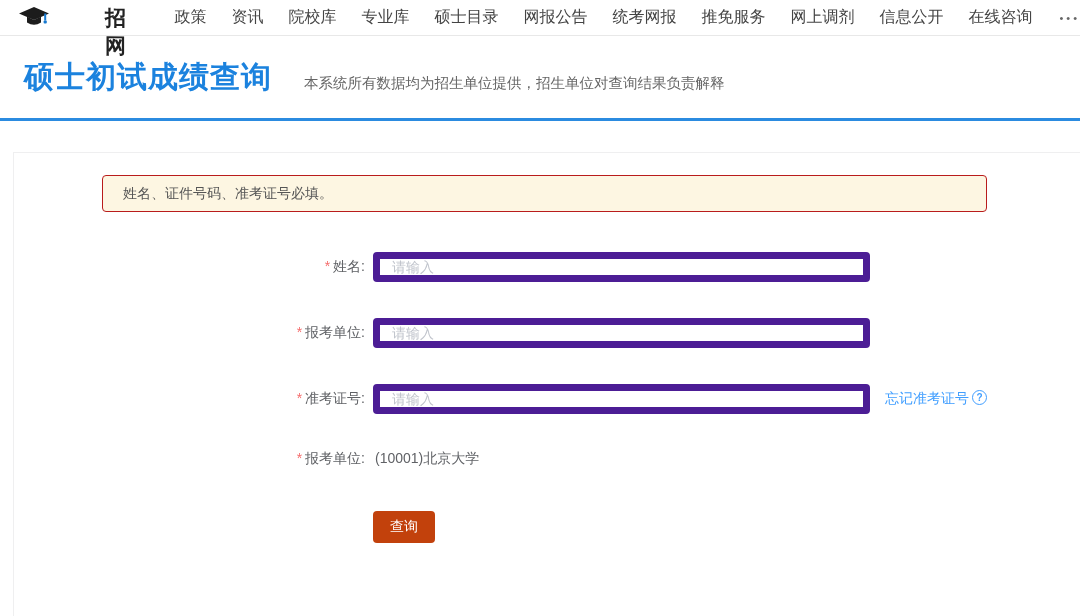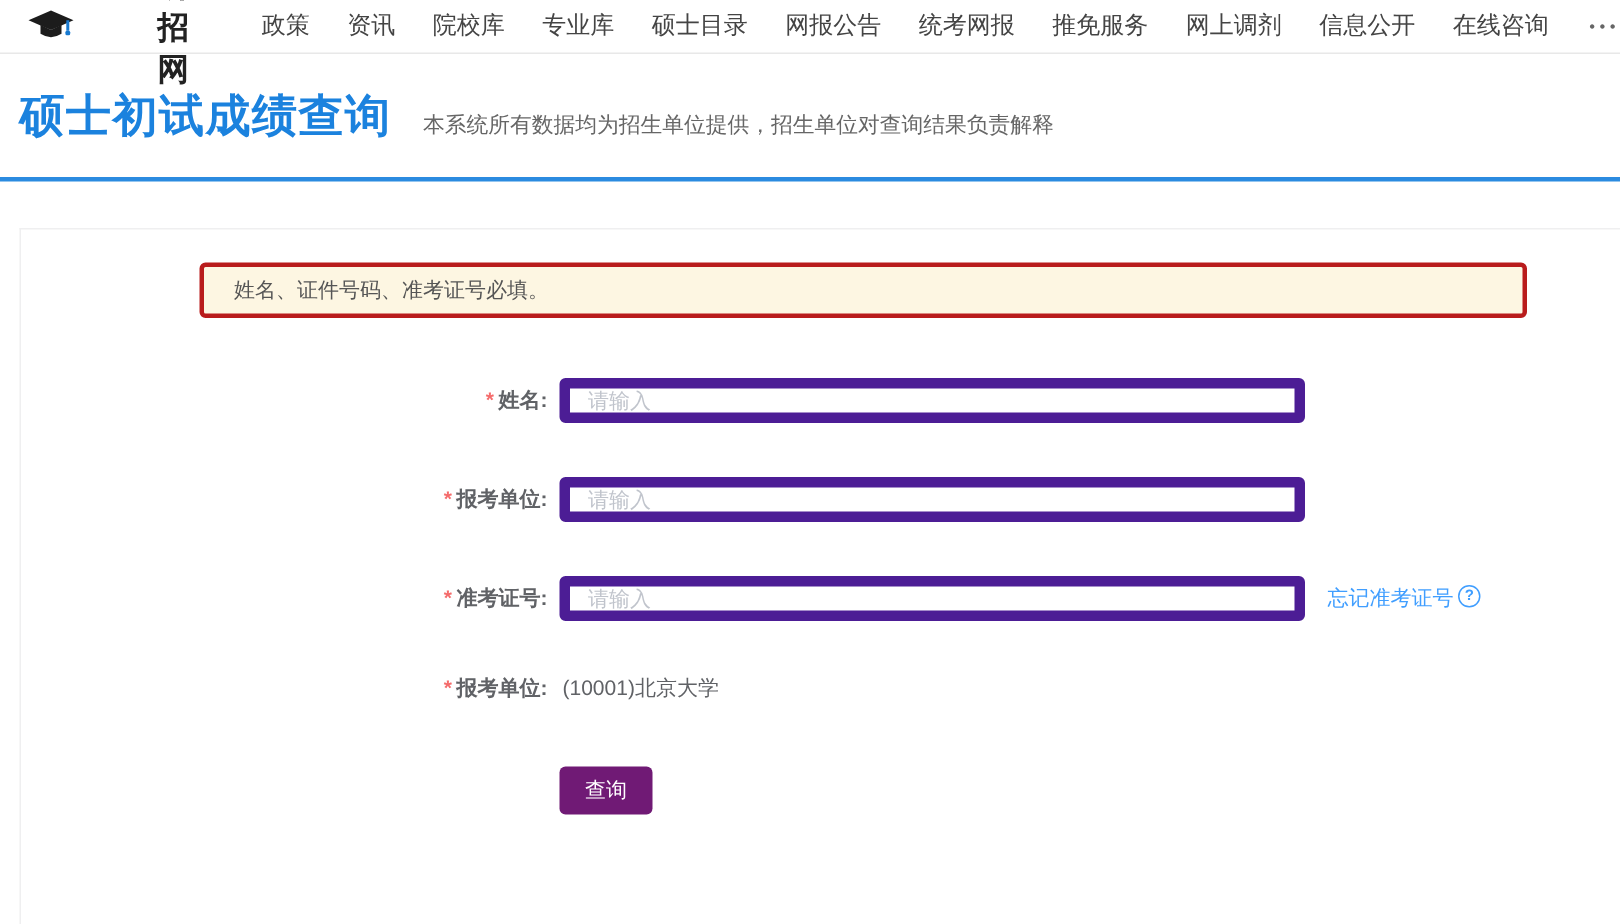"硕士初试成绩查询" .page-title { margin: 5px -> 16px }
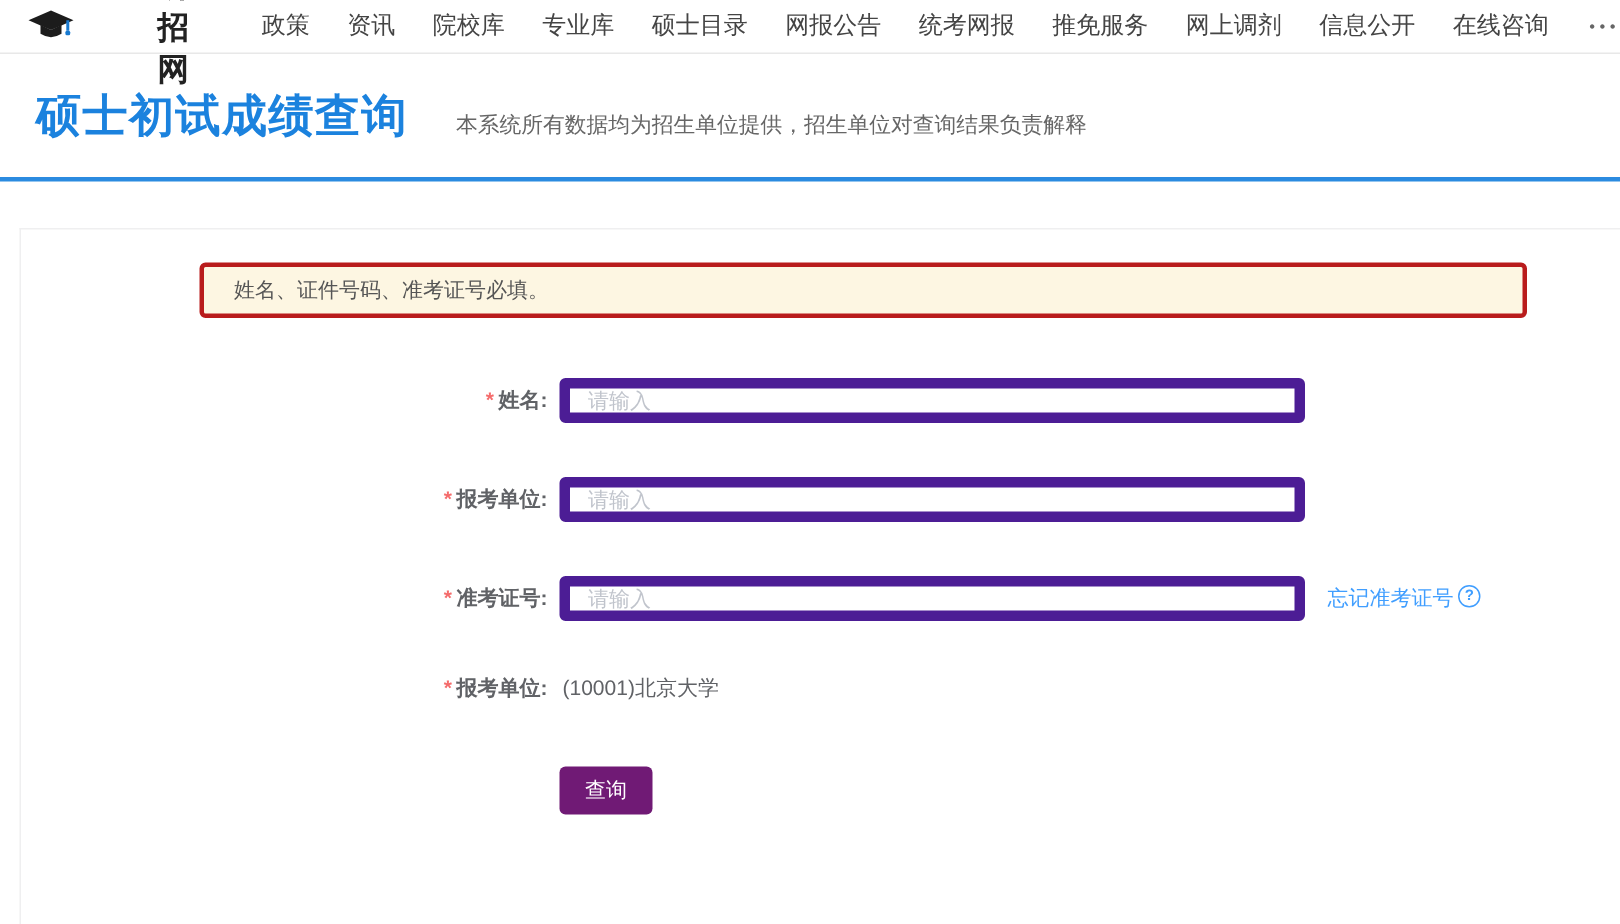"姓名、证件号码、准考证号必填。" .alert { border: 3px solid #b91c1c -> 1px solid #b91c1c; margin-left: 119px -> 88px }
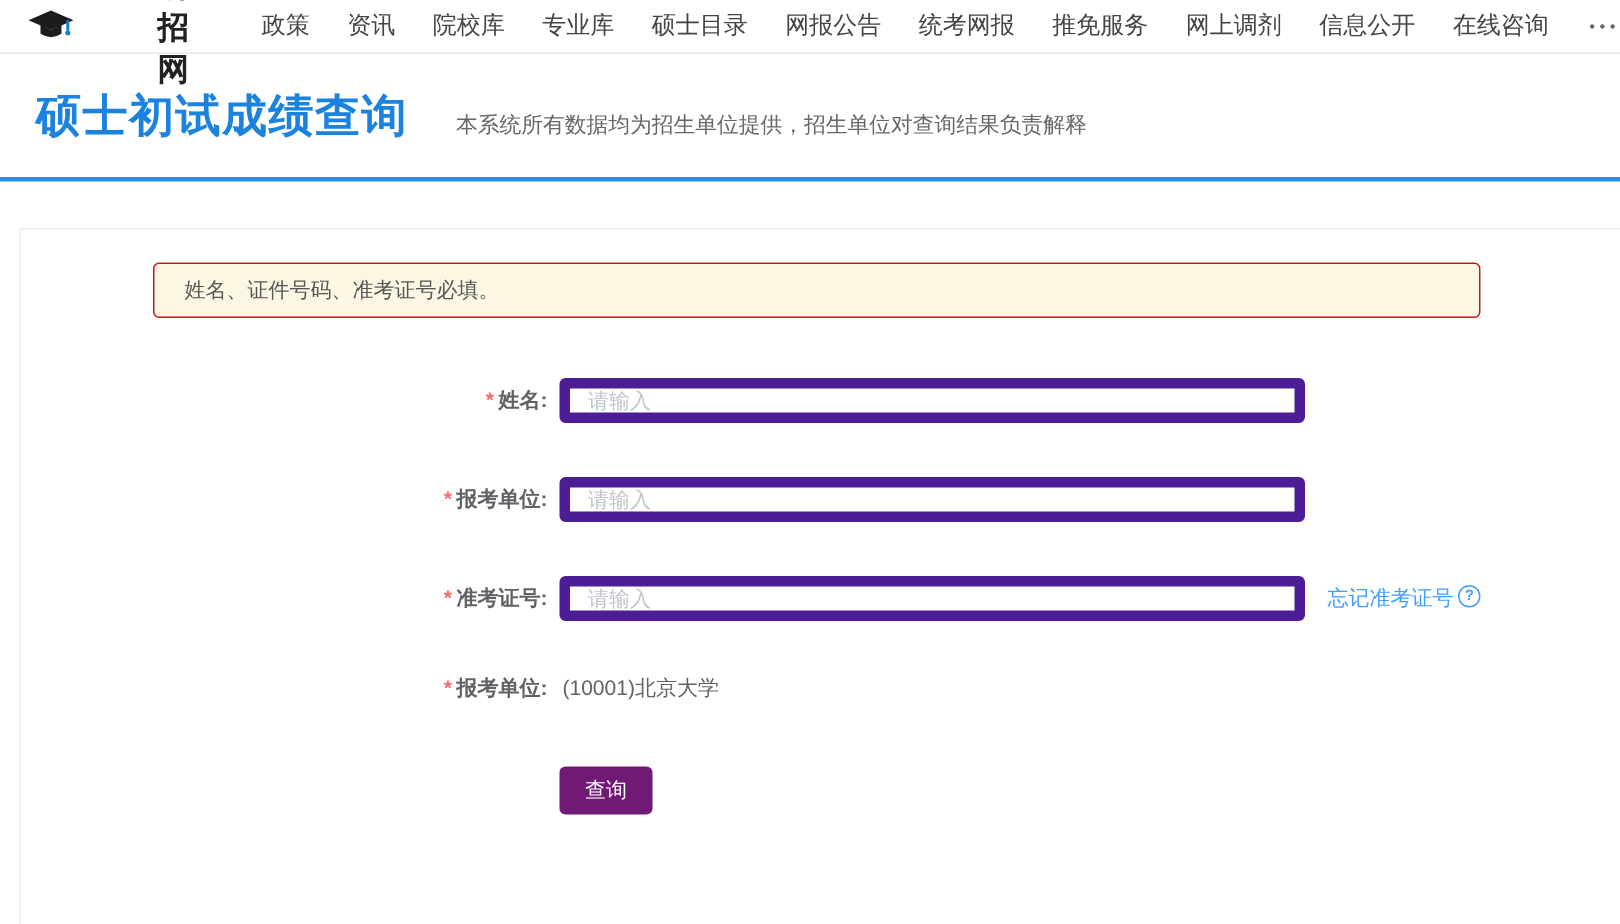"* 姓名:" .form-label { font-weight: bold -> none }
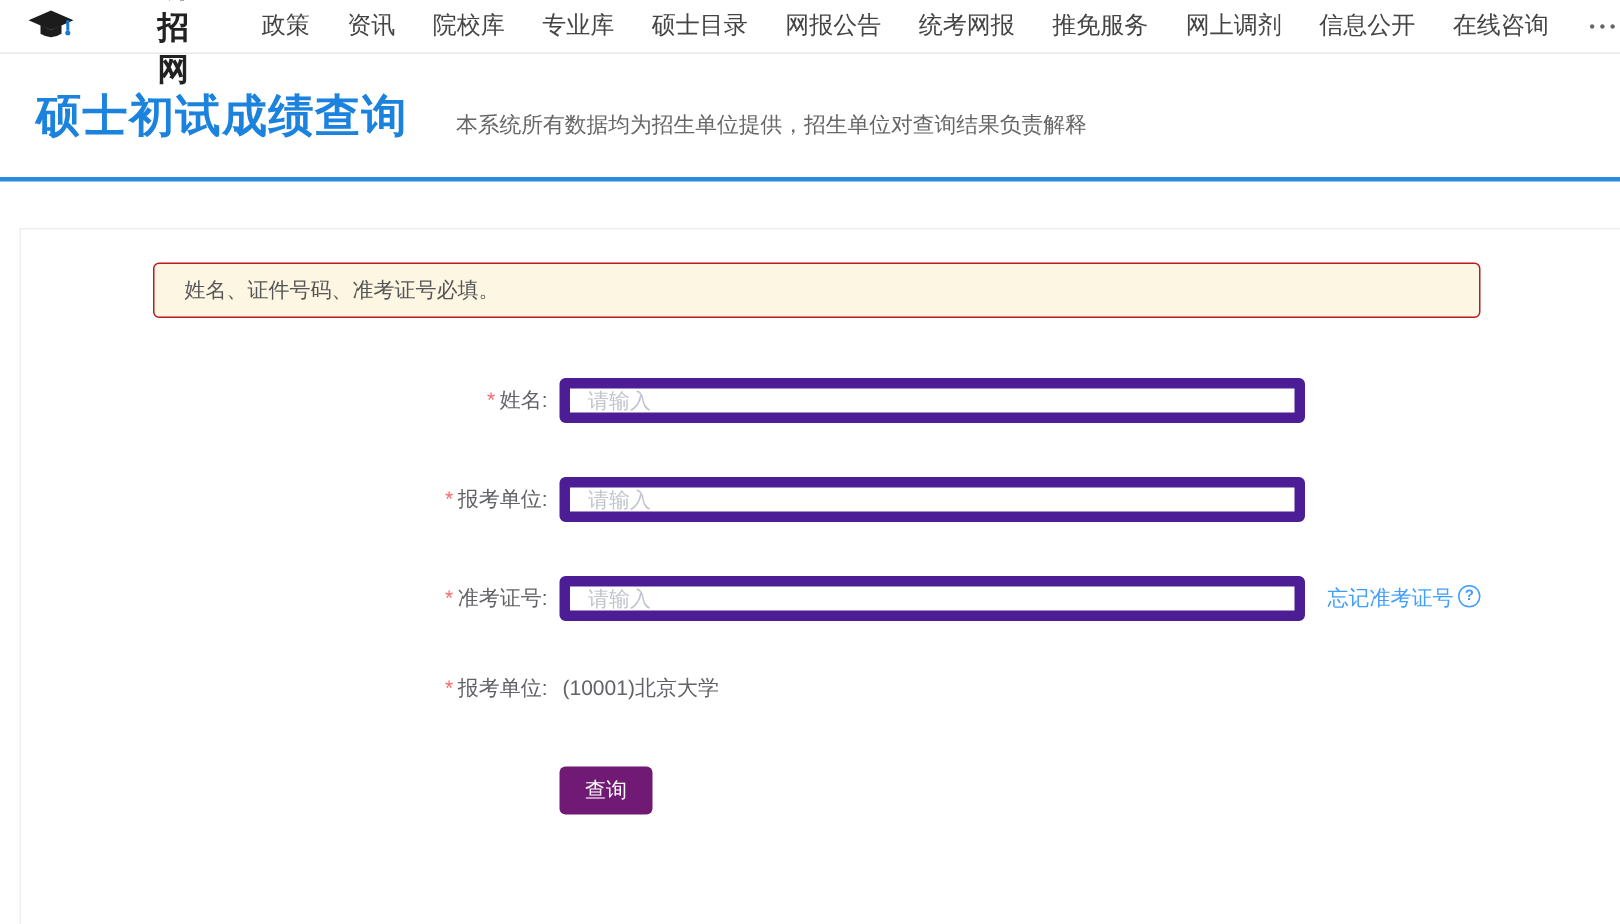"查询" .submit-btn { background: #701a75 -> #c2410c }
